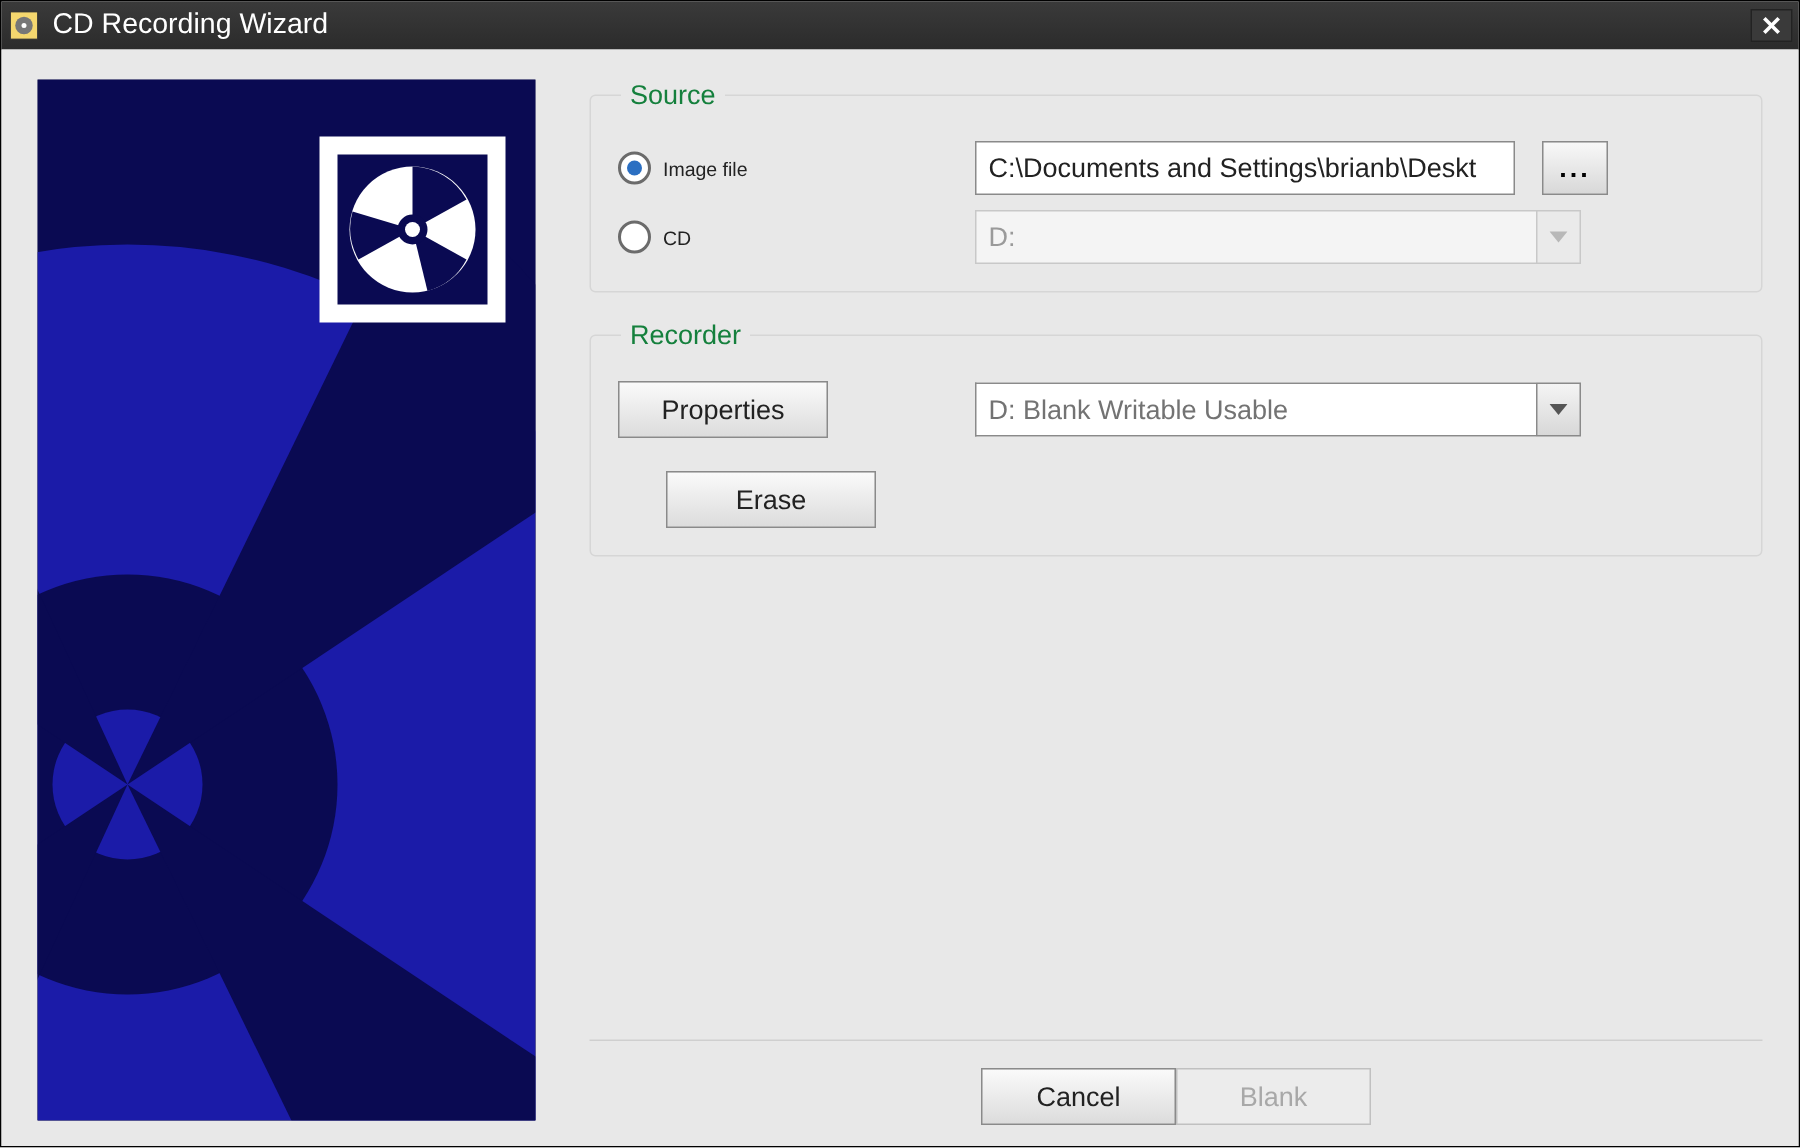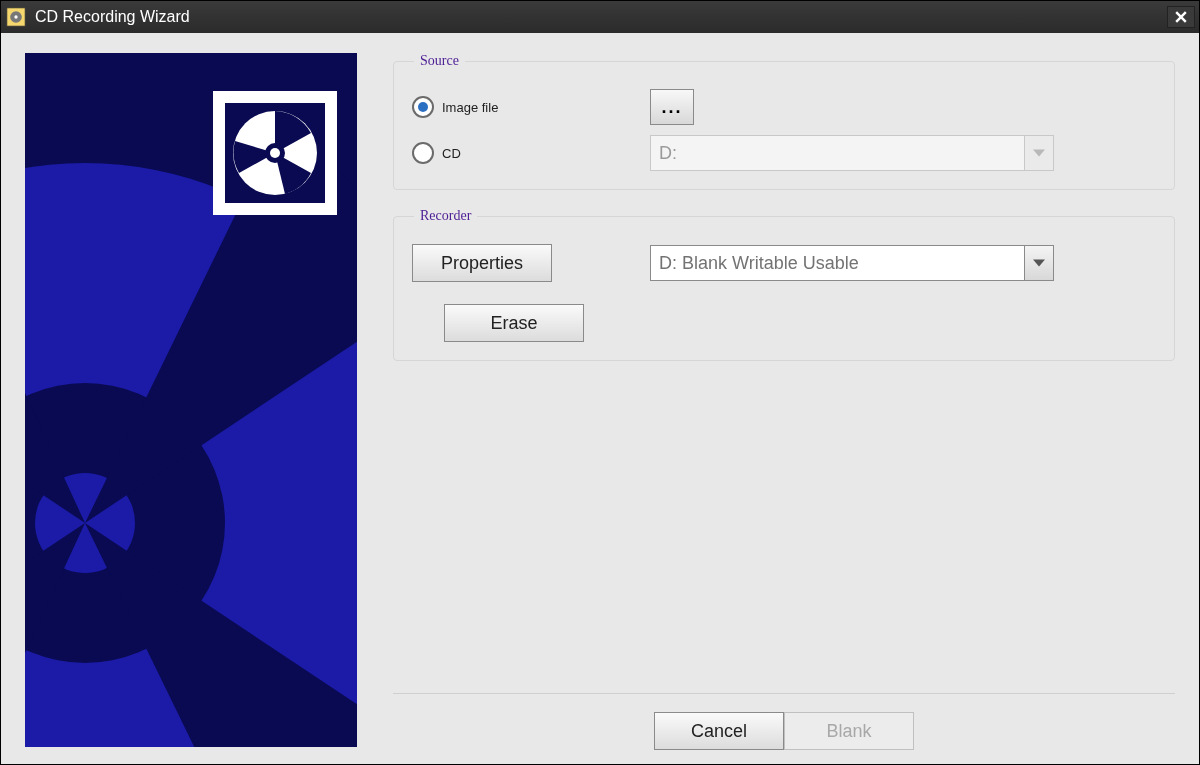"CD Recording Wizard" .titlebar .title { font-size: 16px -> 19px }
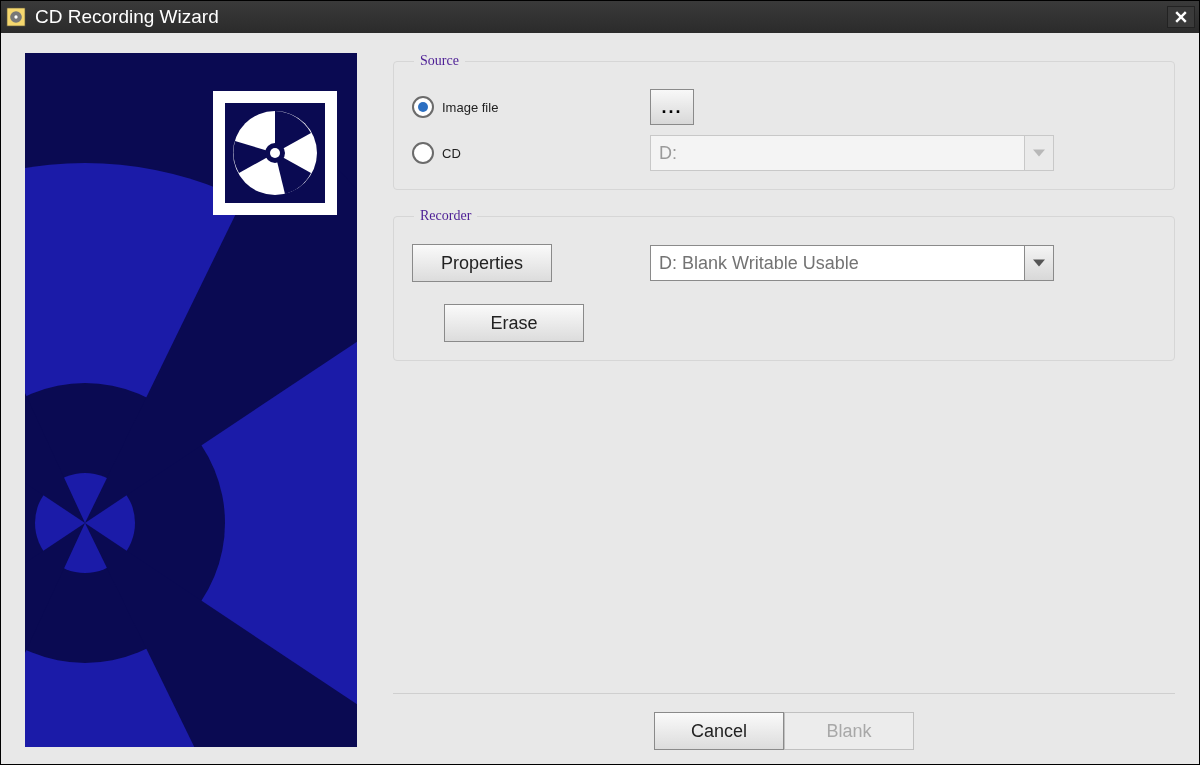"Source" fieldset.group legend { color: #4c1d95 -> #15803d; font-family: Liberation Serif, serif -> none; font-size: 14px -> 18px }
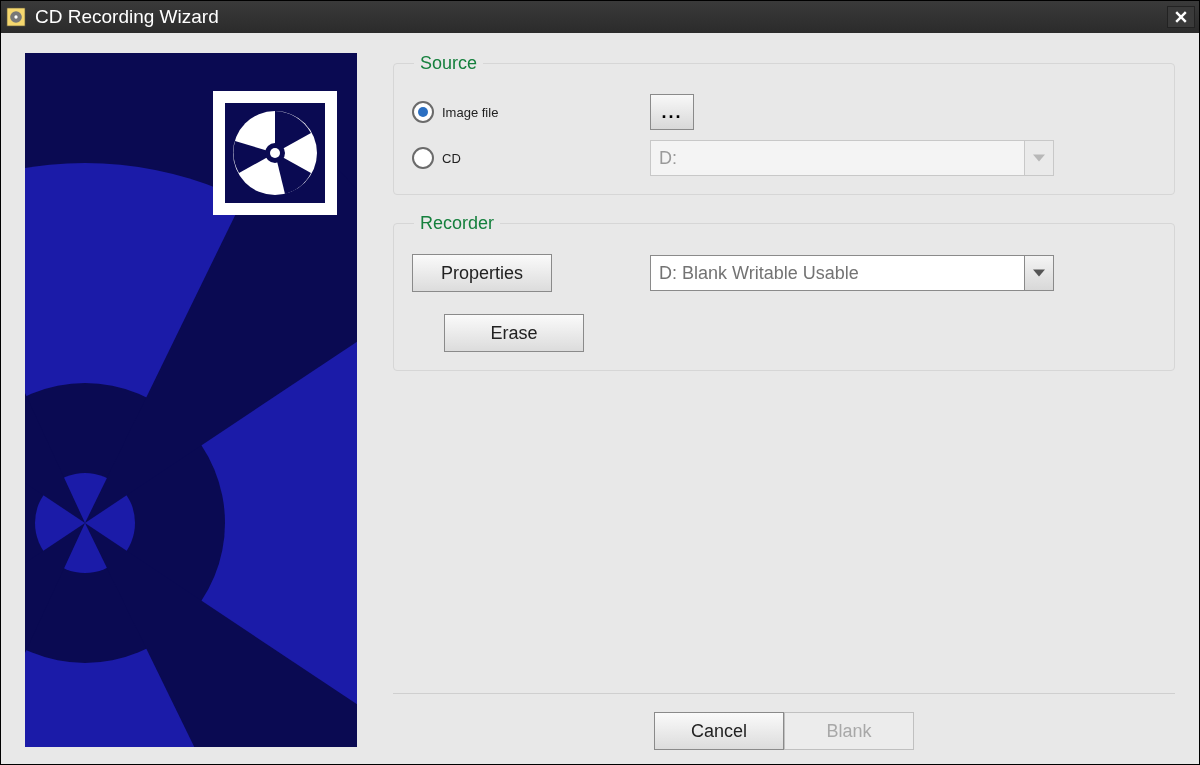"C:\Documents and Settings\brianb\Deskt" input.text-input { html: none -> <input> }
